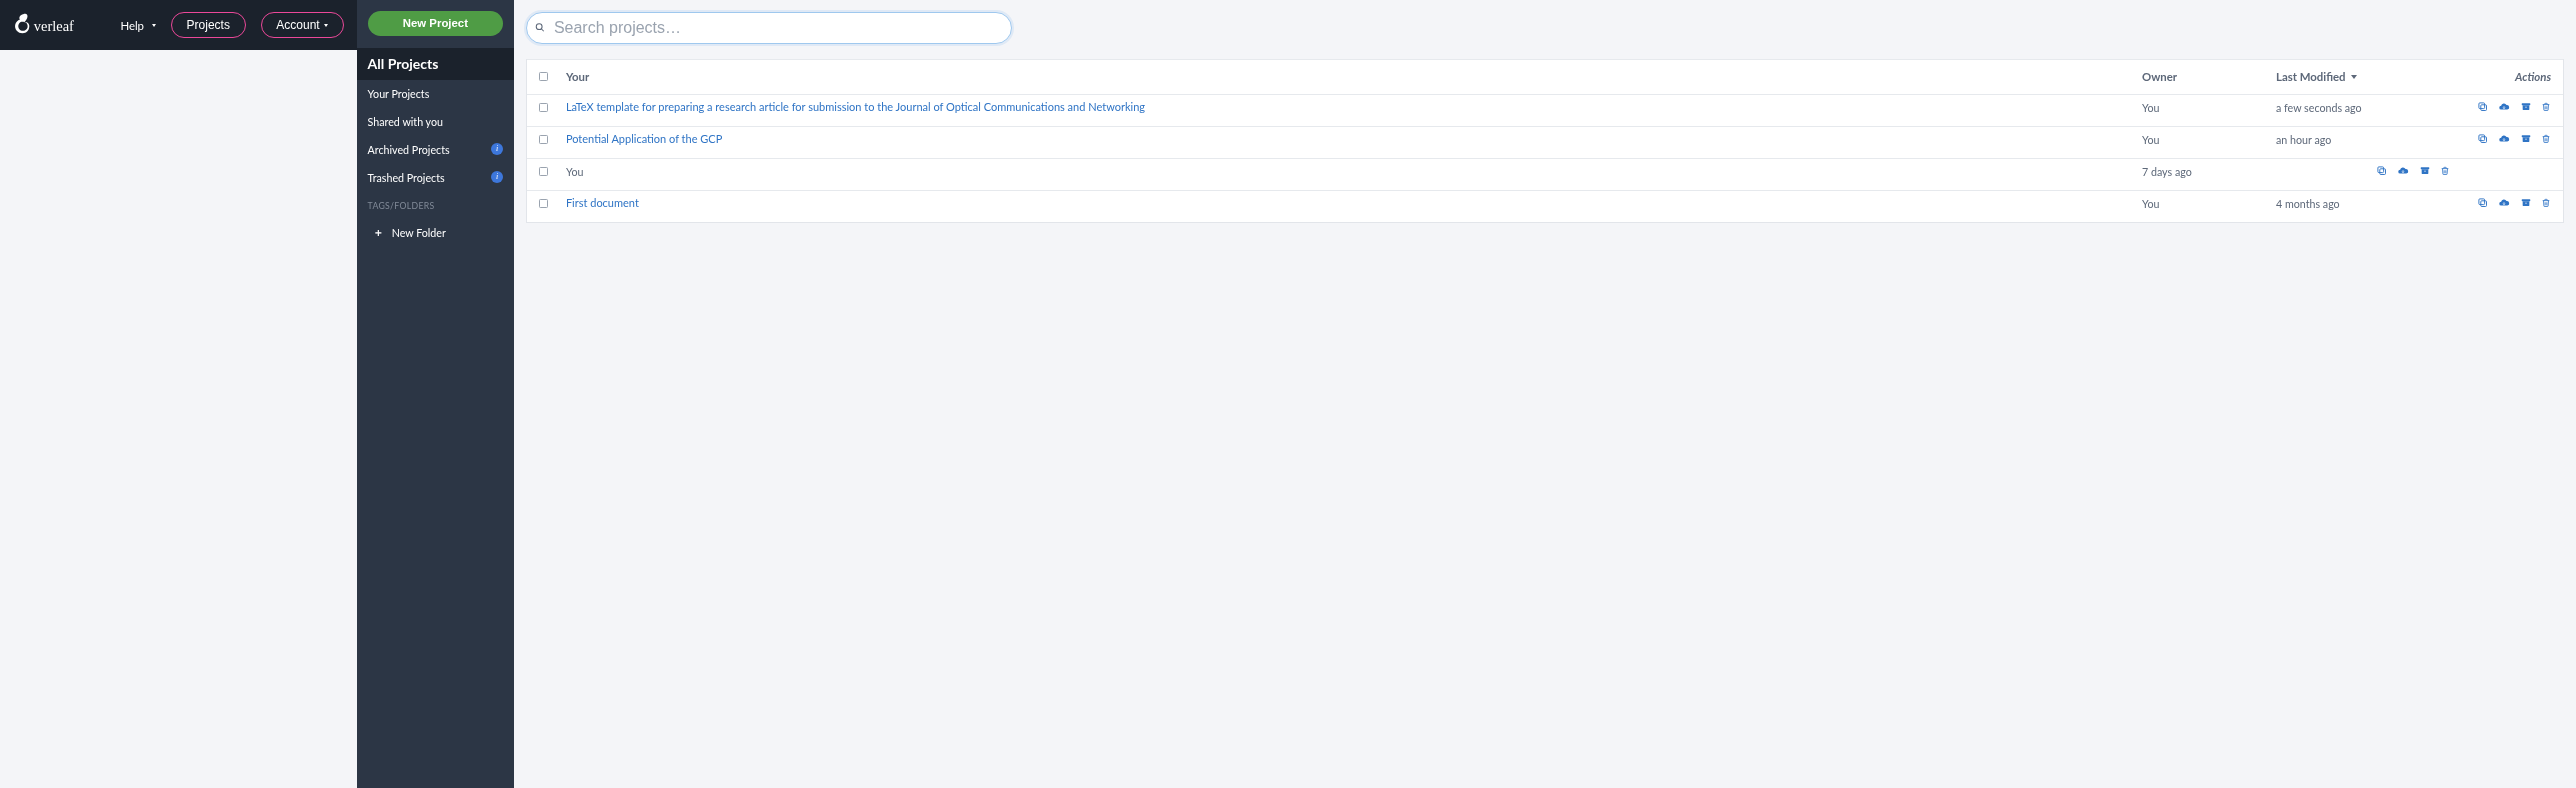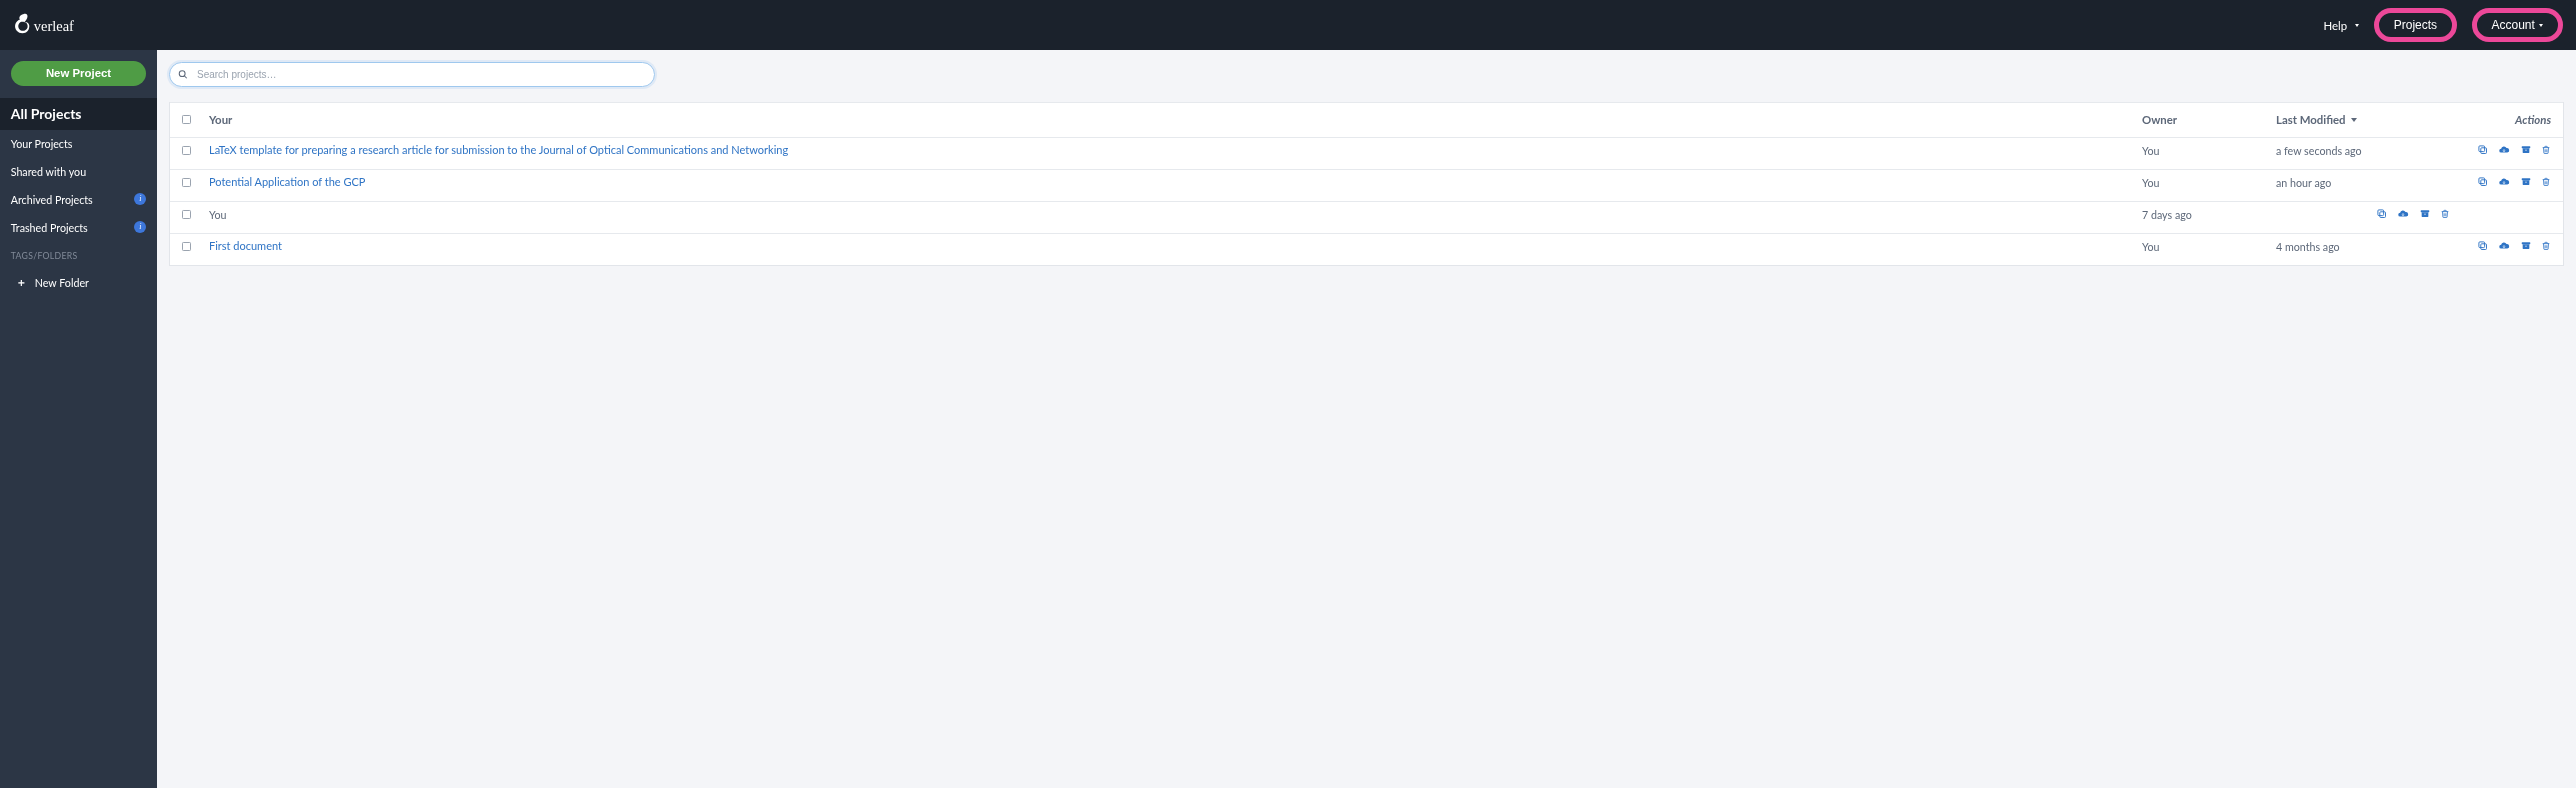"verleaf" .app { flex-direction: column -> row }
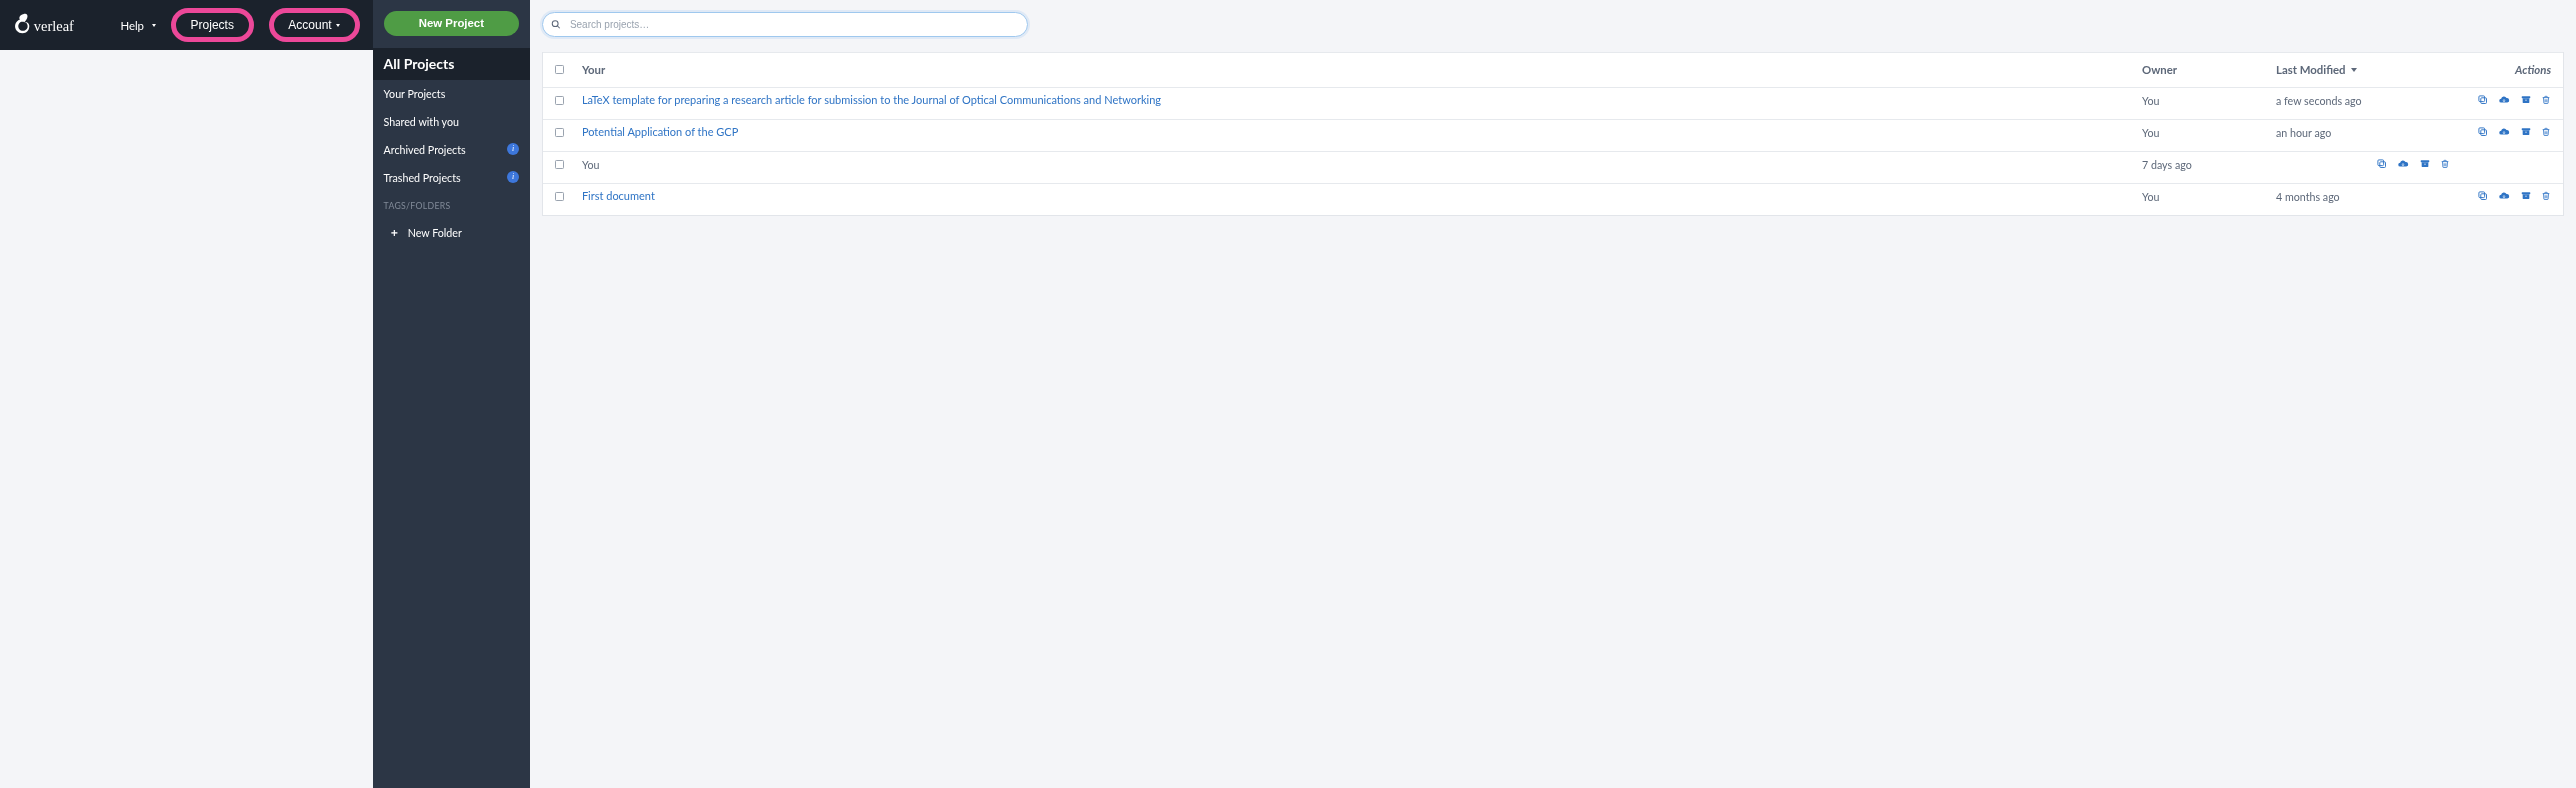"Projects" .topbar-btn { border: 5px solid #ec4899 -> 1px solid #ec4899 }
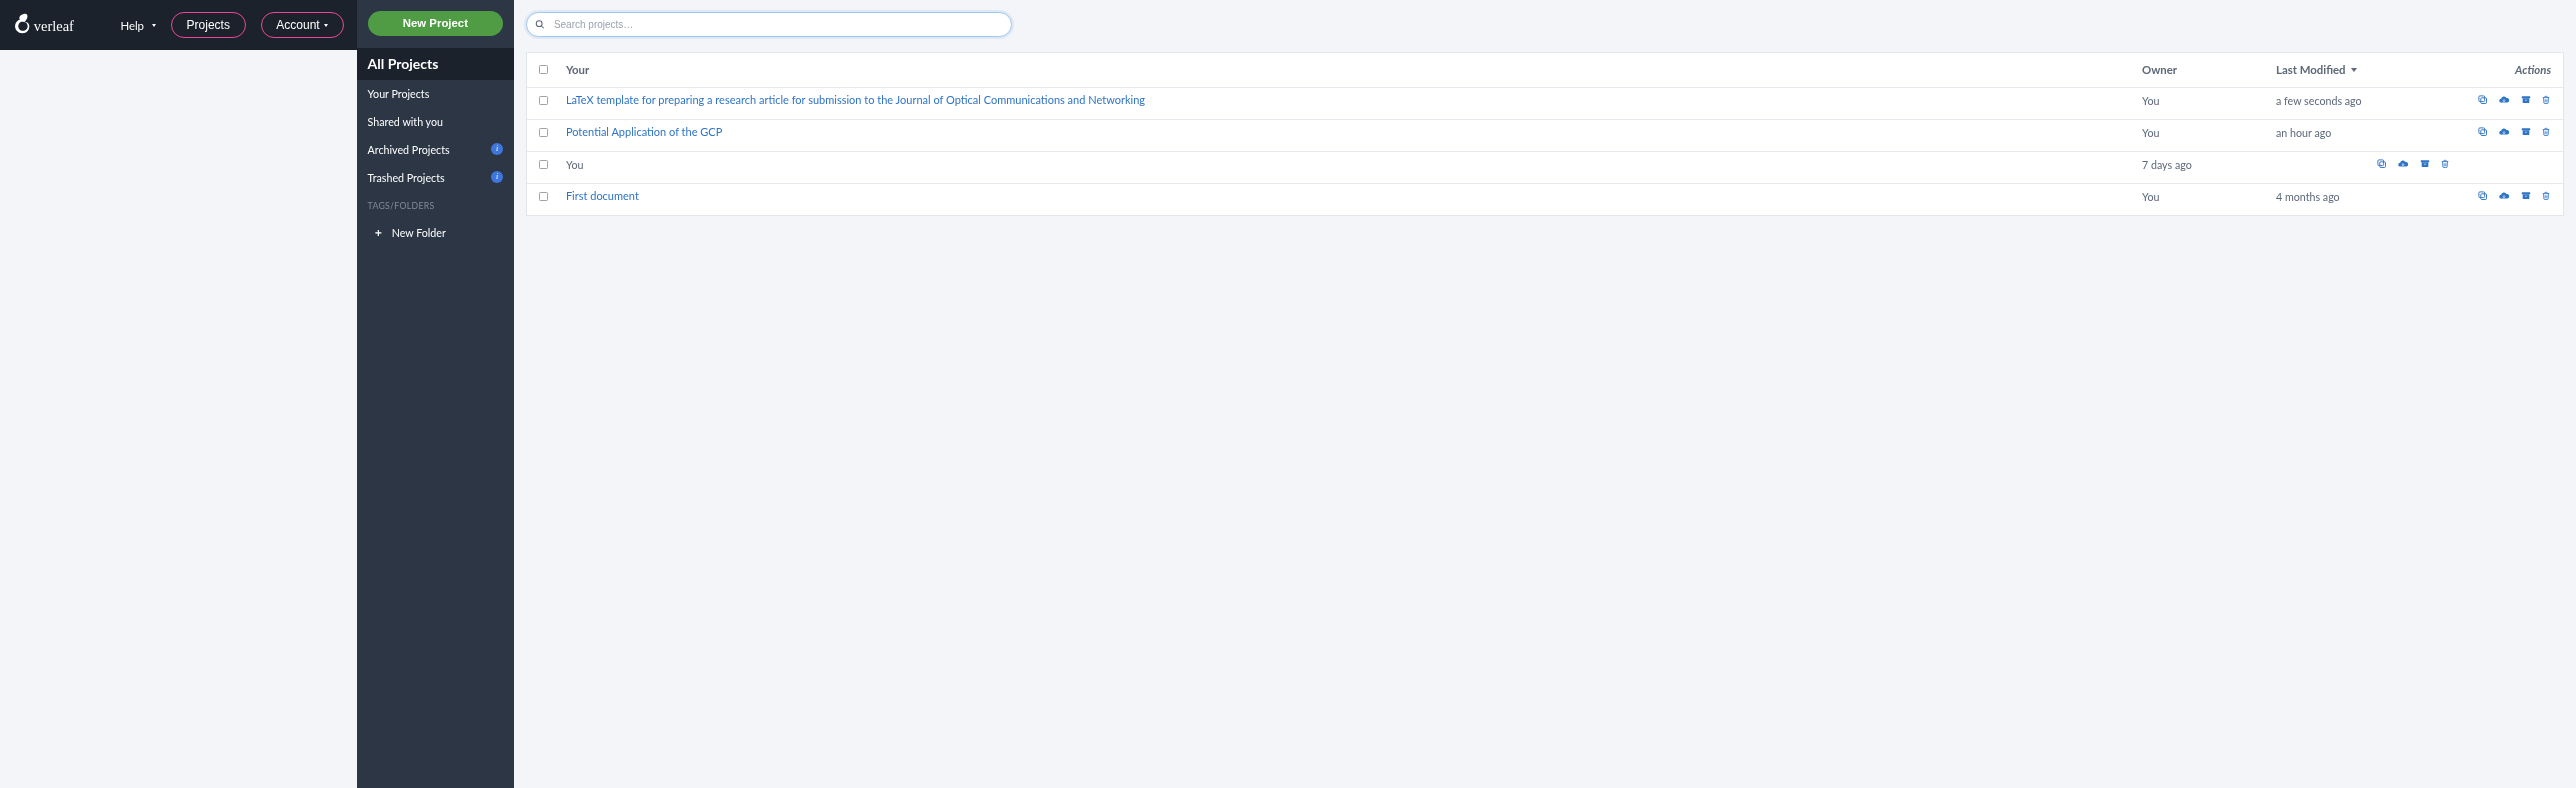"Search projects…" .search-input { font-size: 10px -> 16px }
